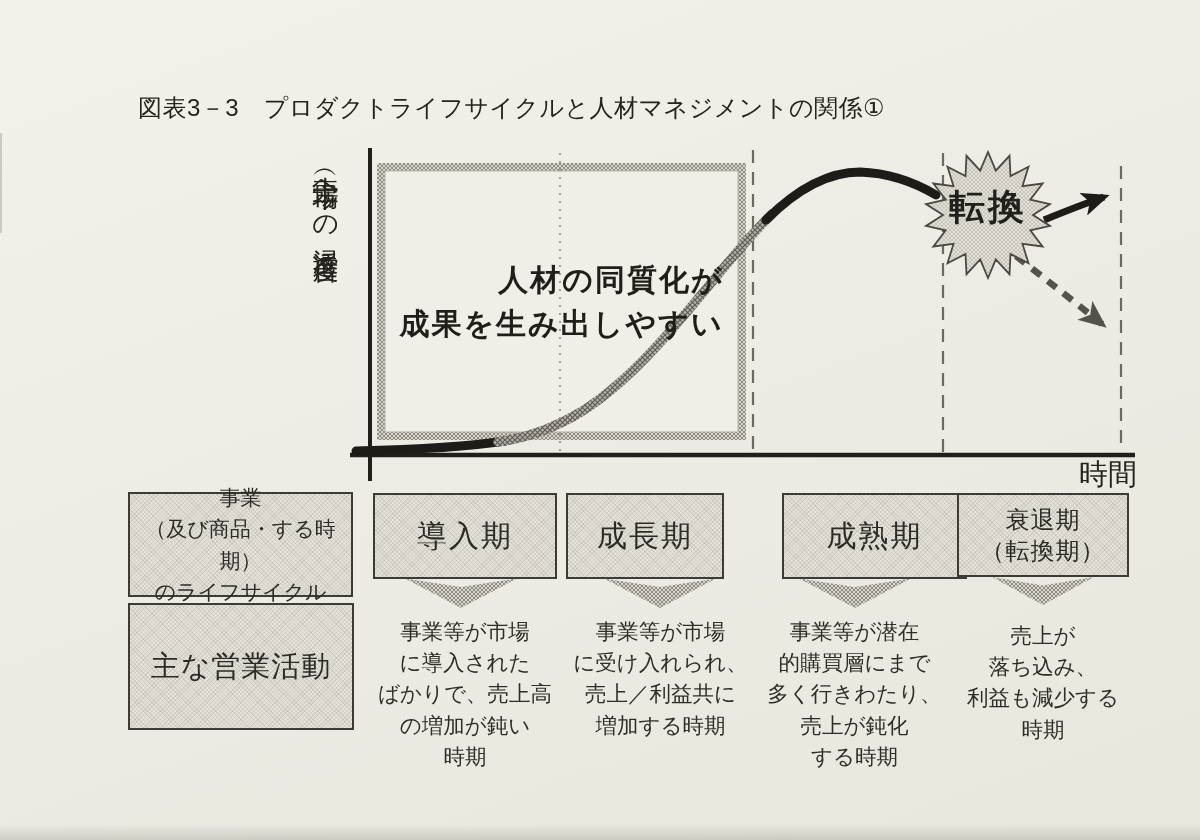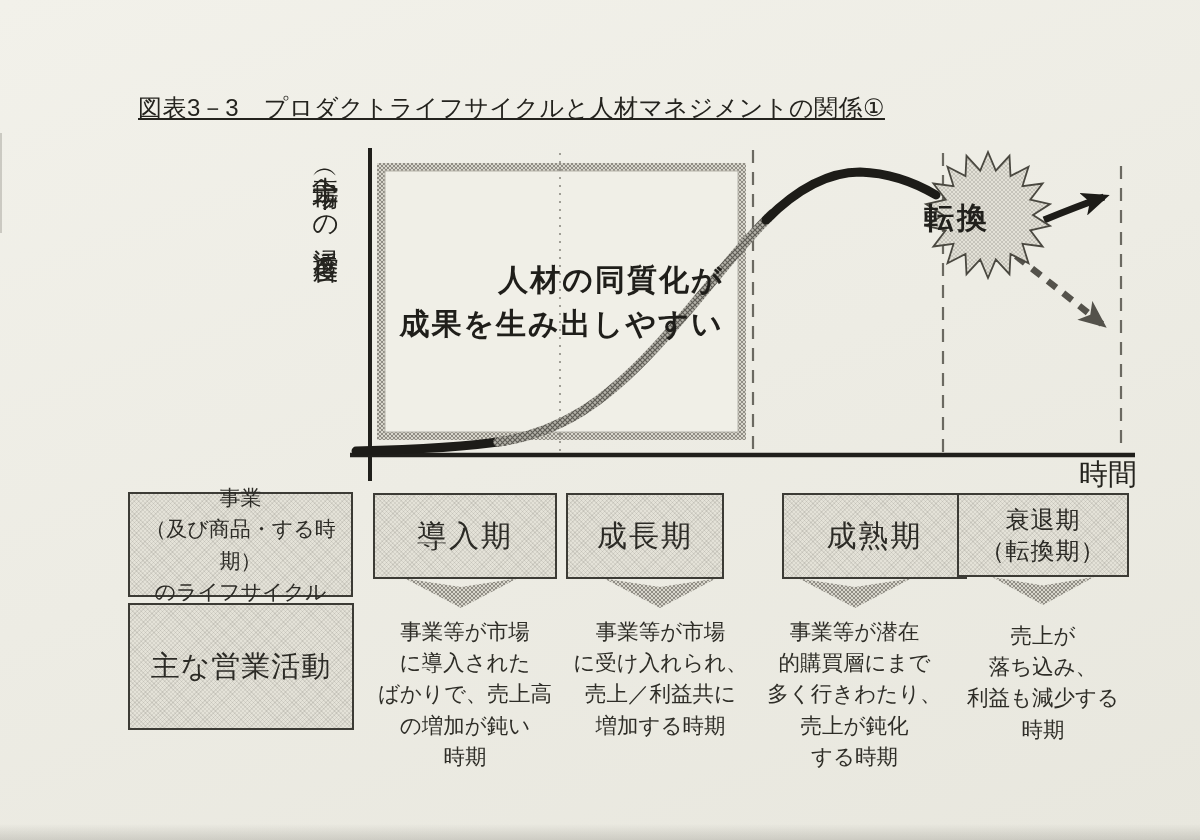"図表3－3 プロダクトライフサイクルと人材マネジメントの関係①" .fig-title { text-decoration: underline -> none }
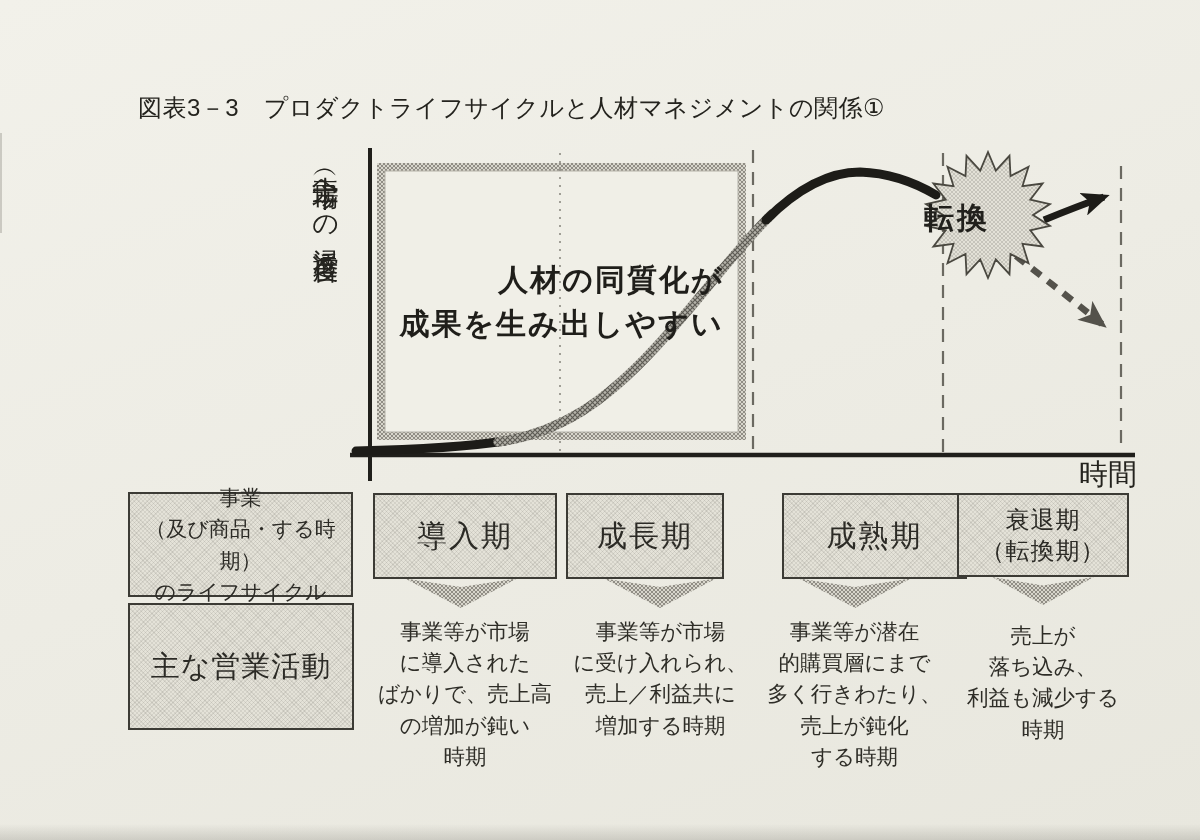"転換" .burst-text { font-size: 30px -> 36px; text-align: none -> center; top: 198px -> 183px }
